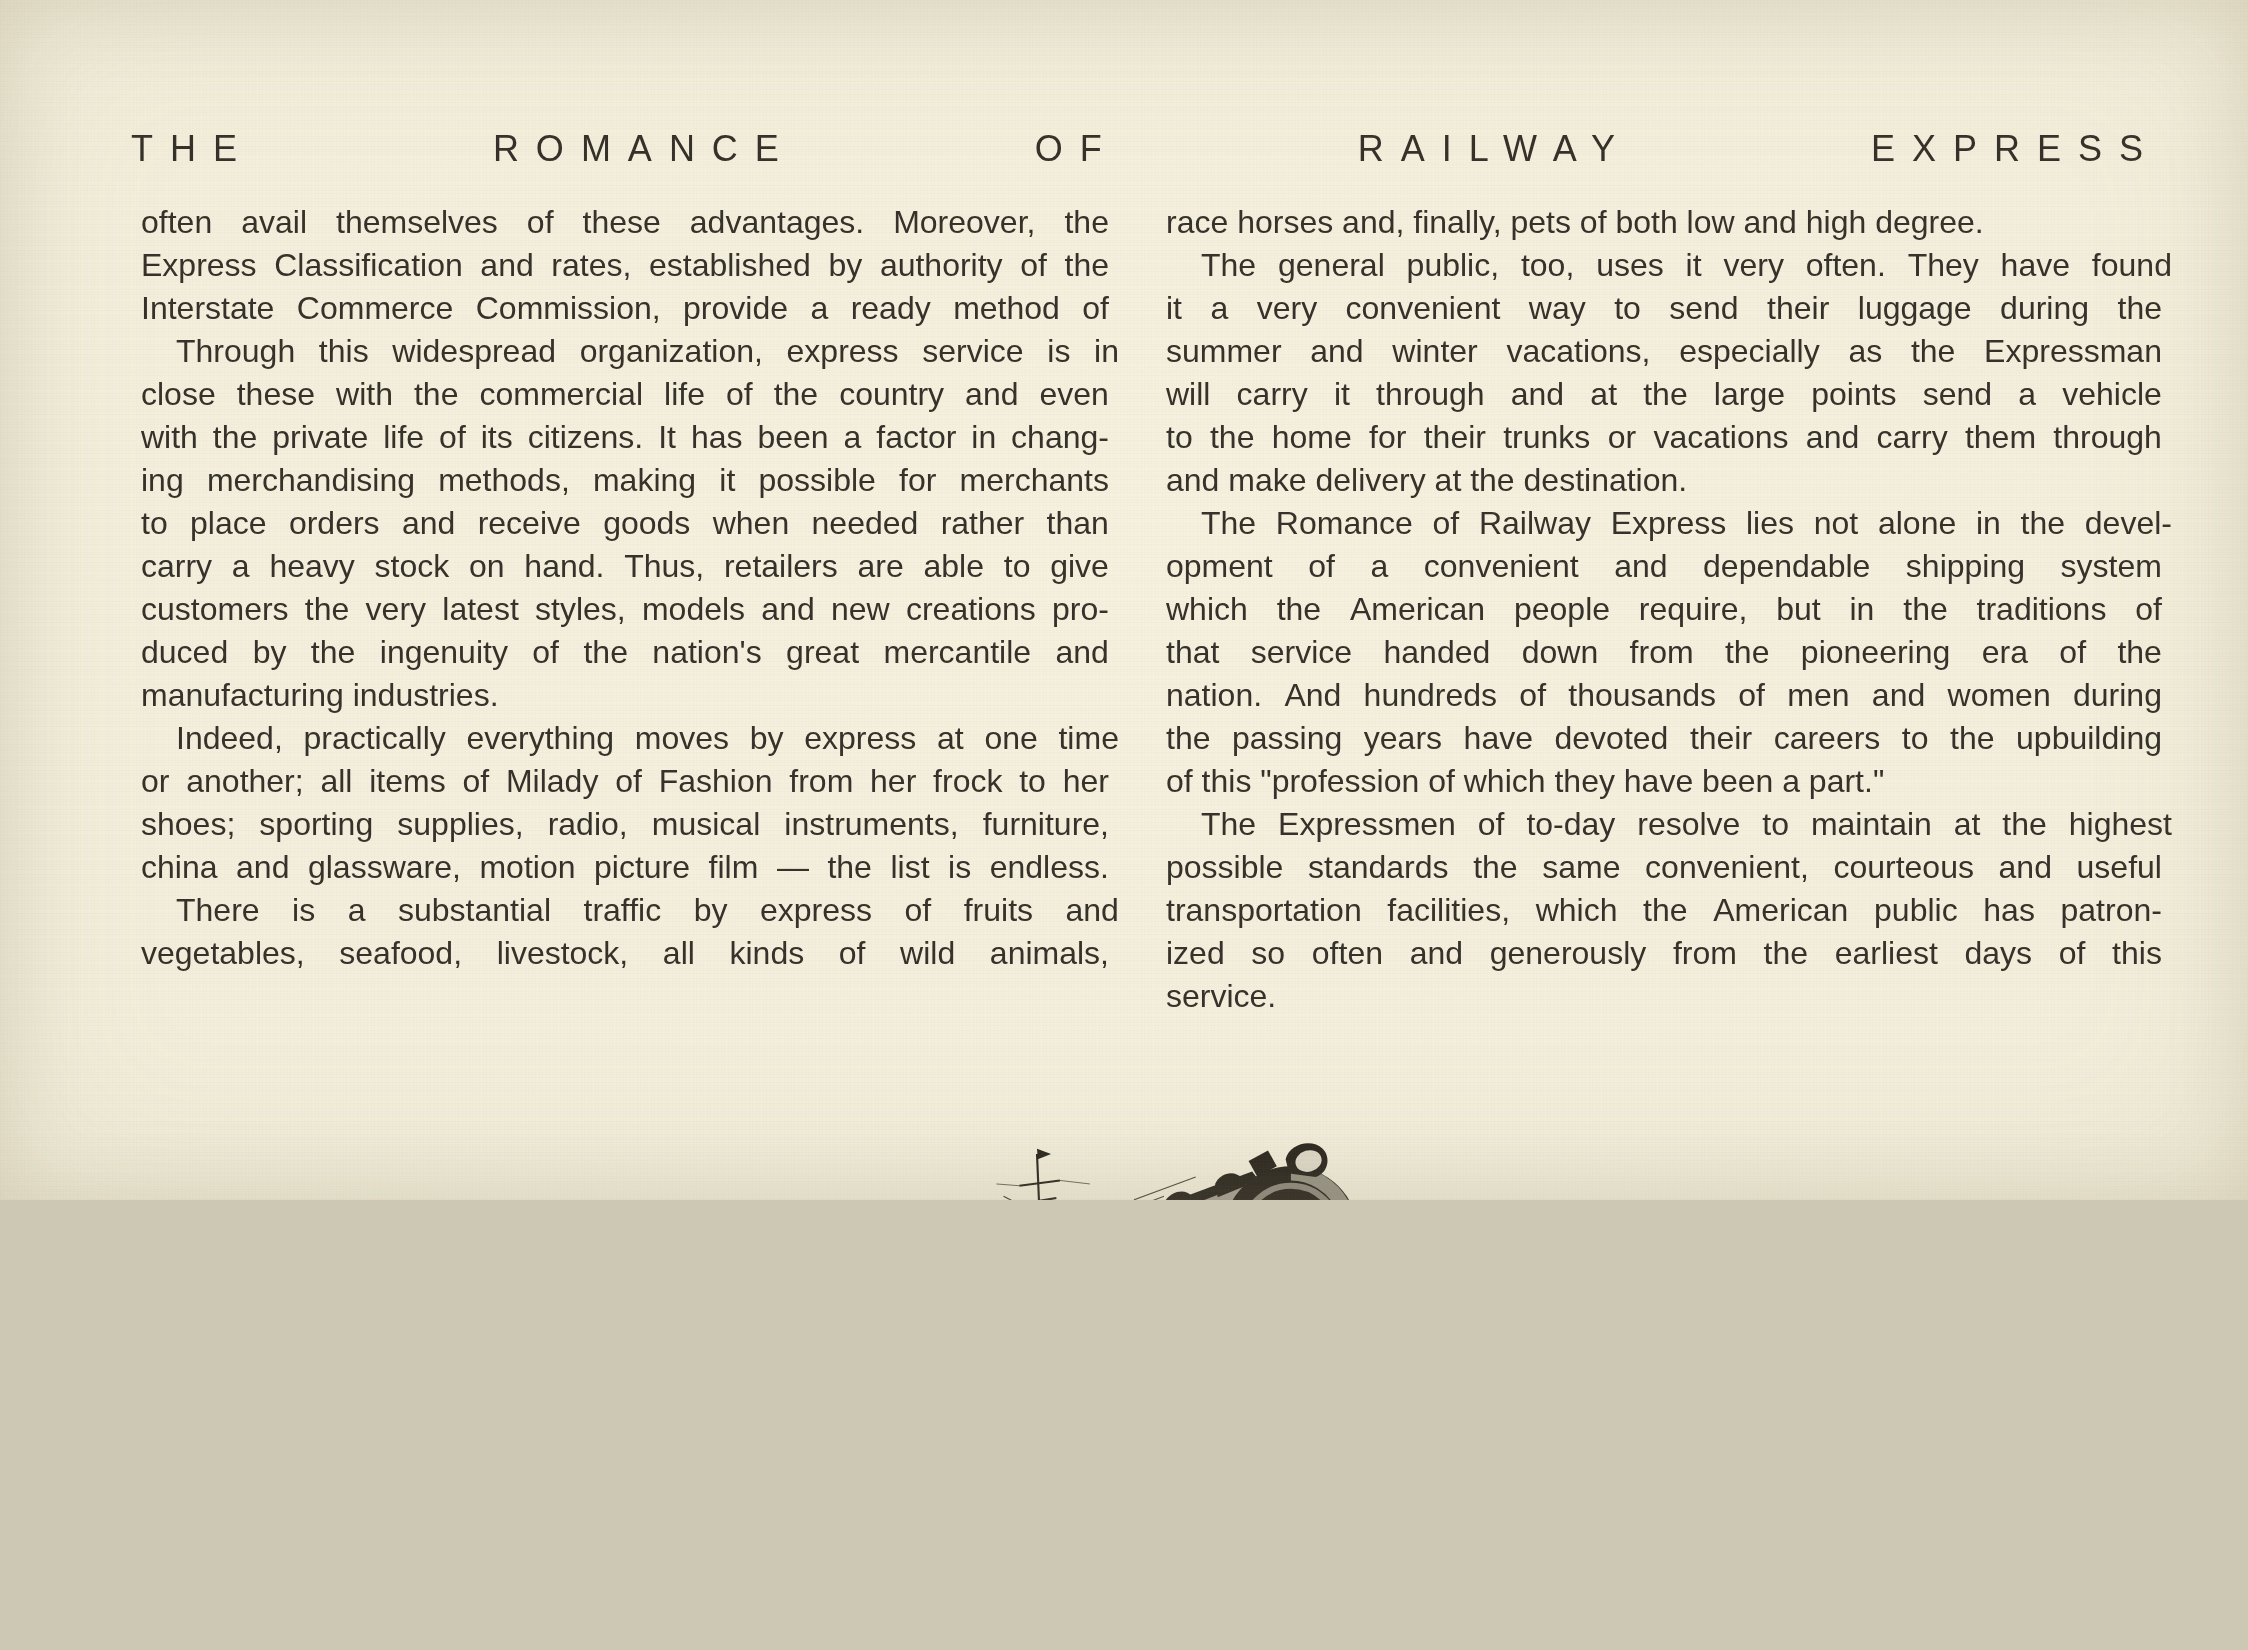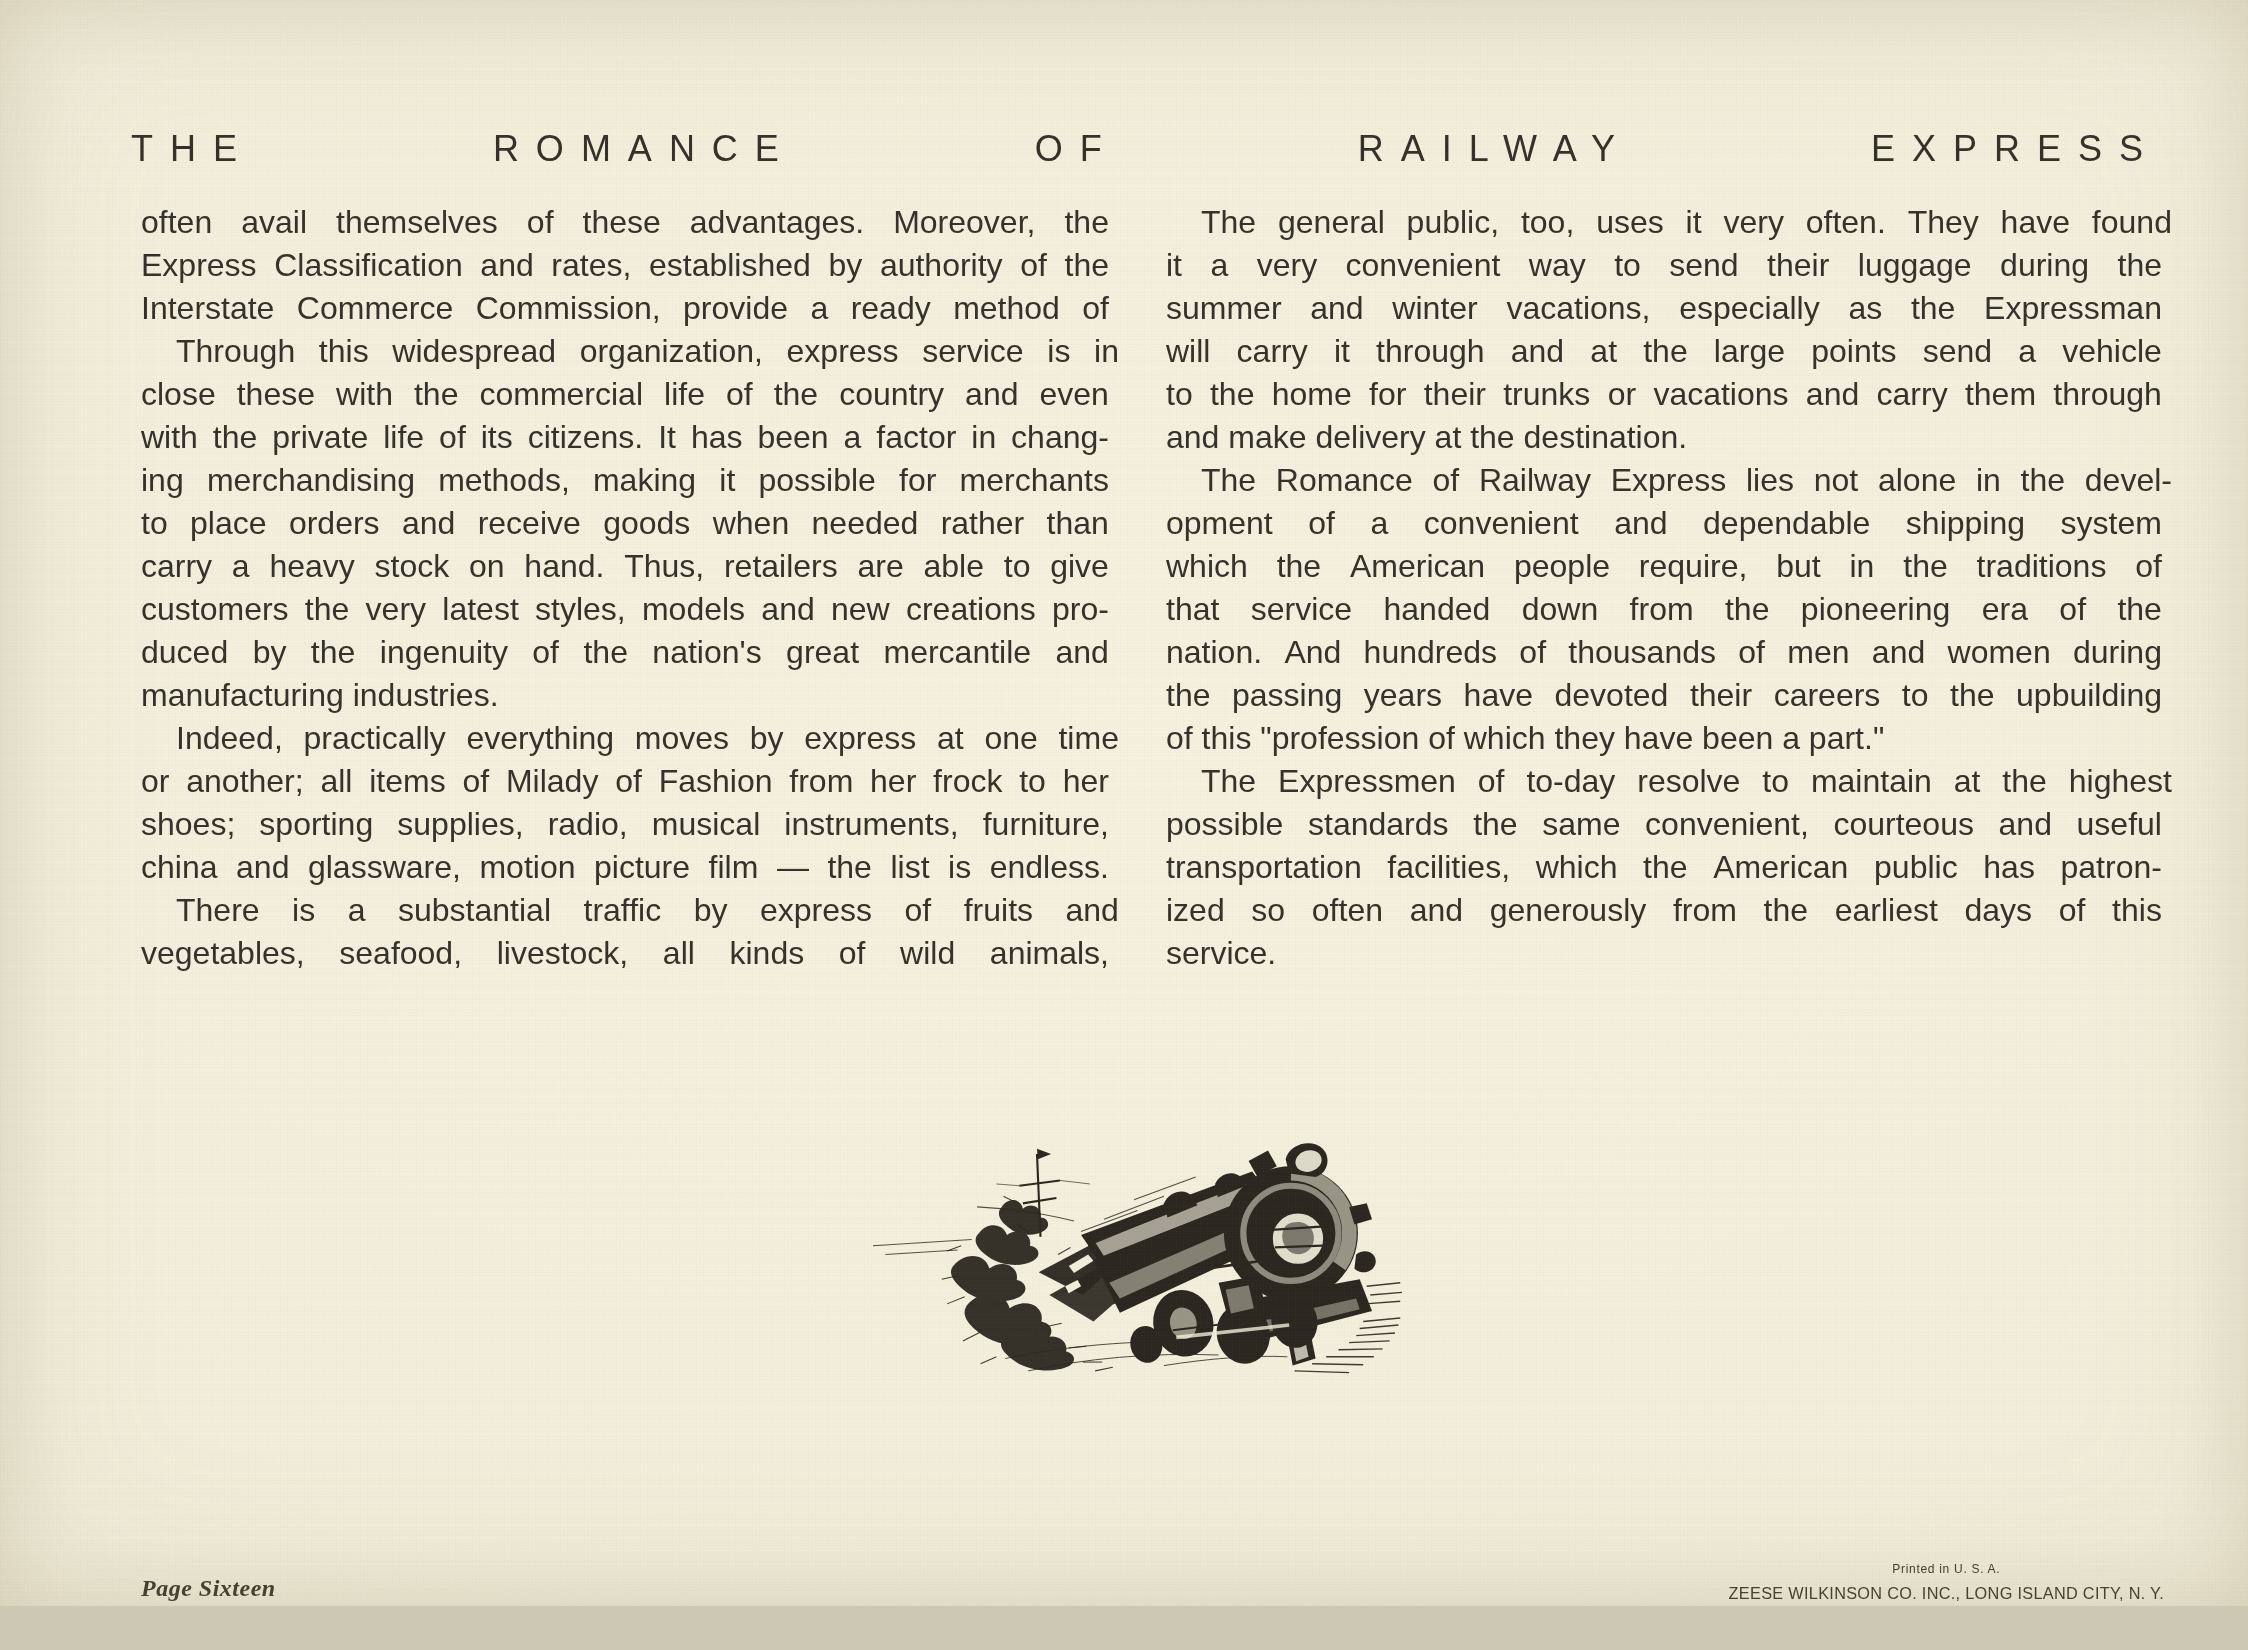"THE" .page { height: 1606px -> 1200px }
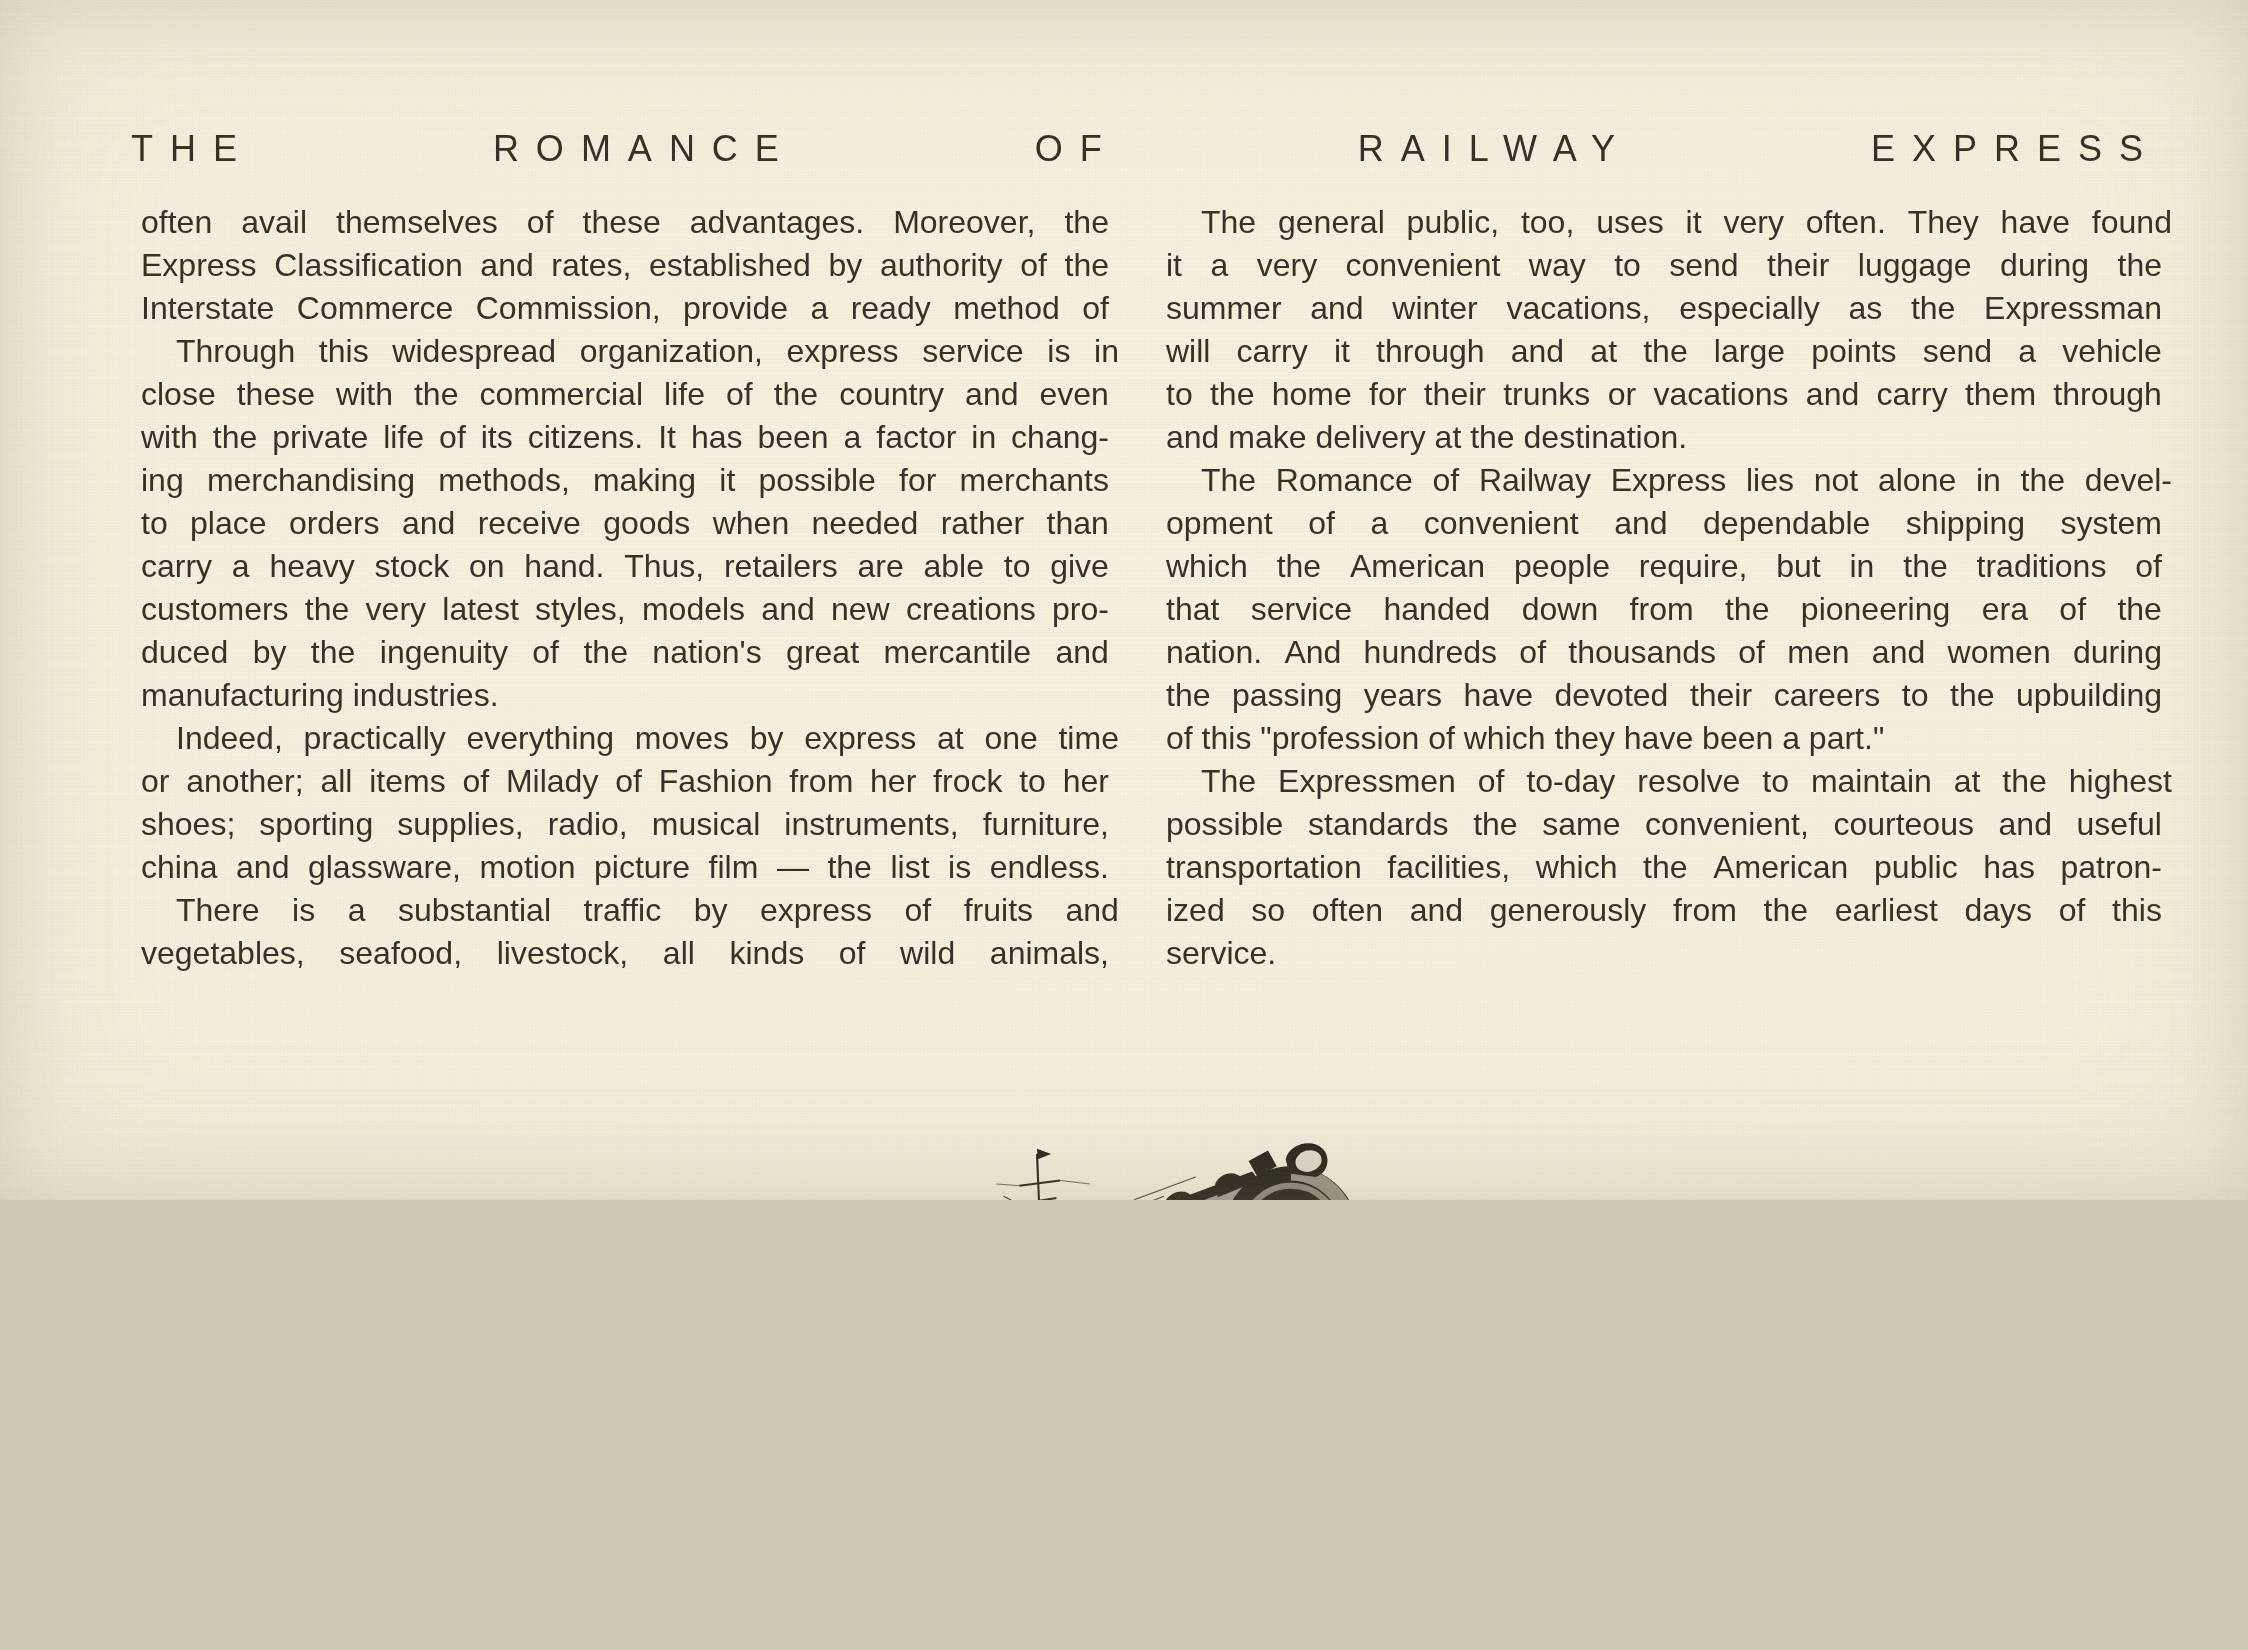"race horses and, finally, pets" div.ln { html: none -> <div><i>race horses and, finally, pets of both low and high degree.</i></div> }
